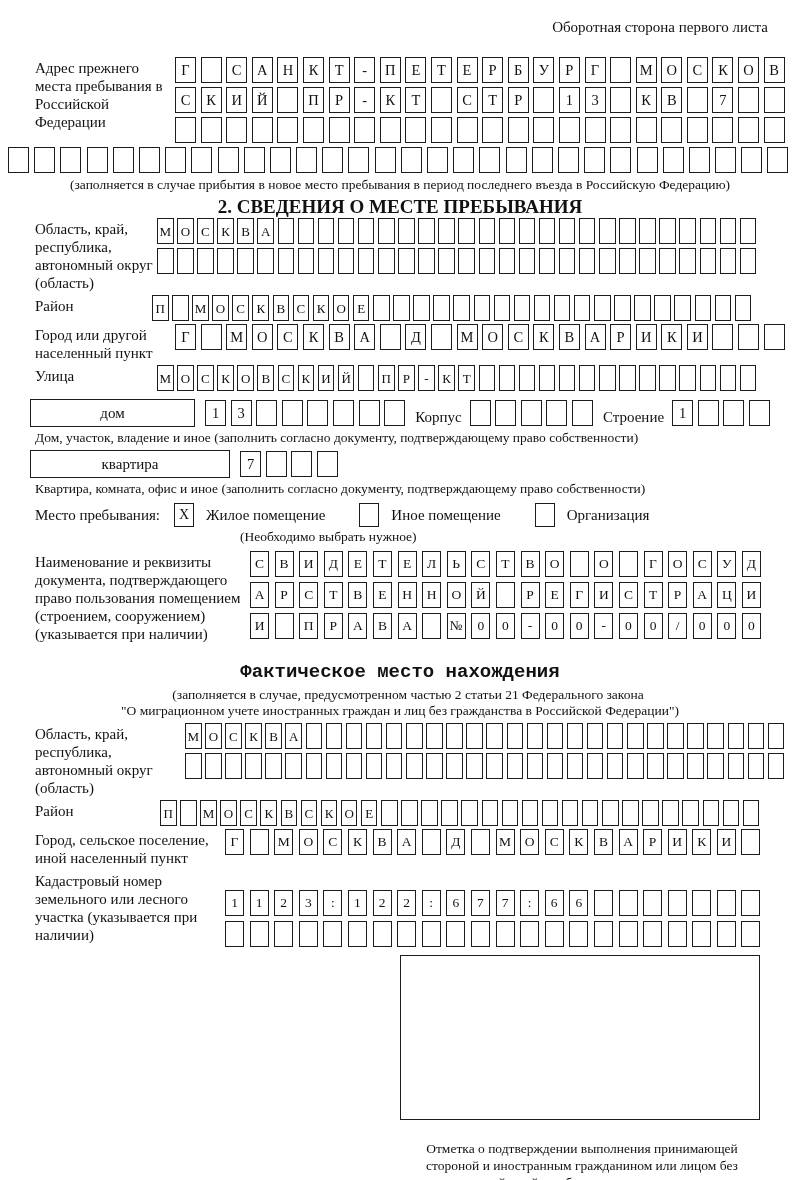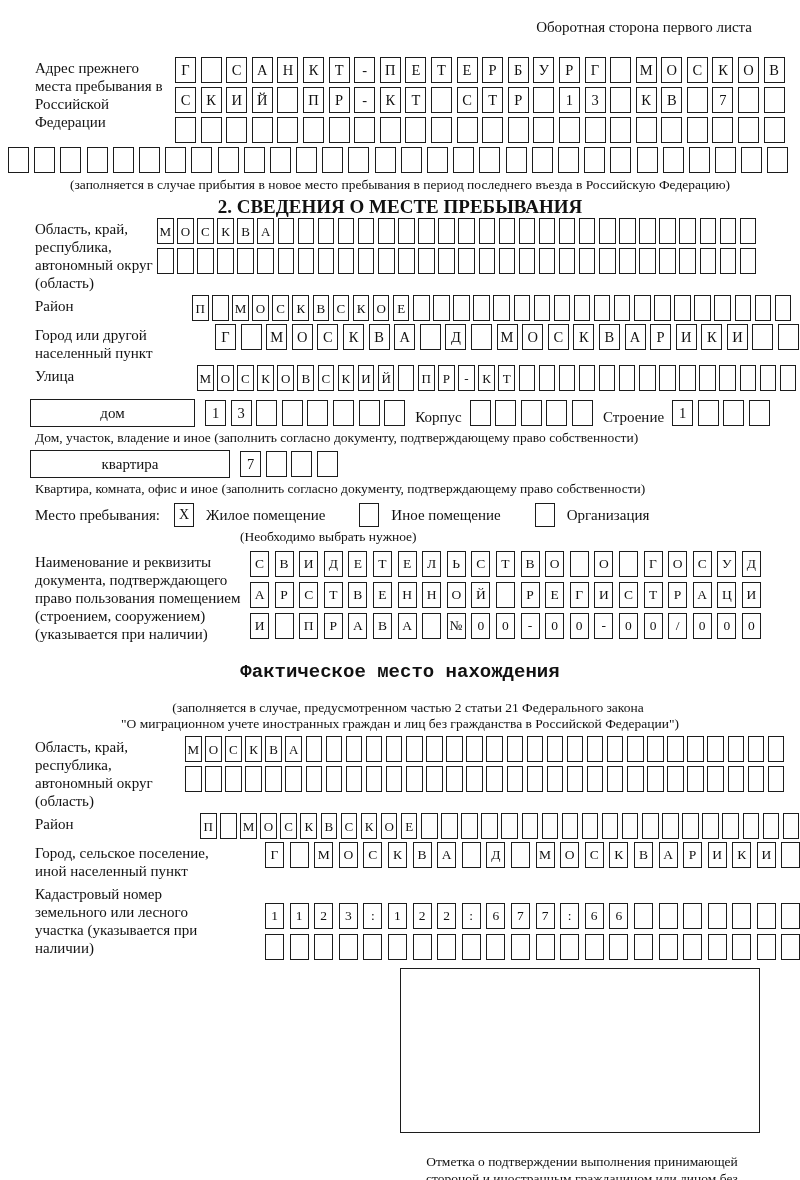"Оборотная сторона первого листа" .header-note { padding-right: 48px -> 32px }
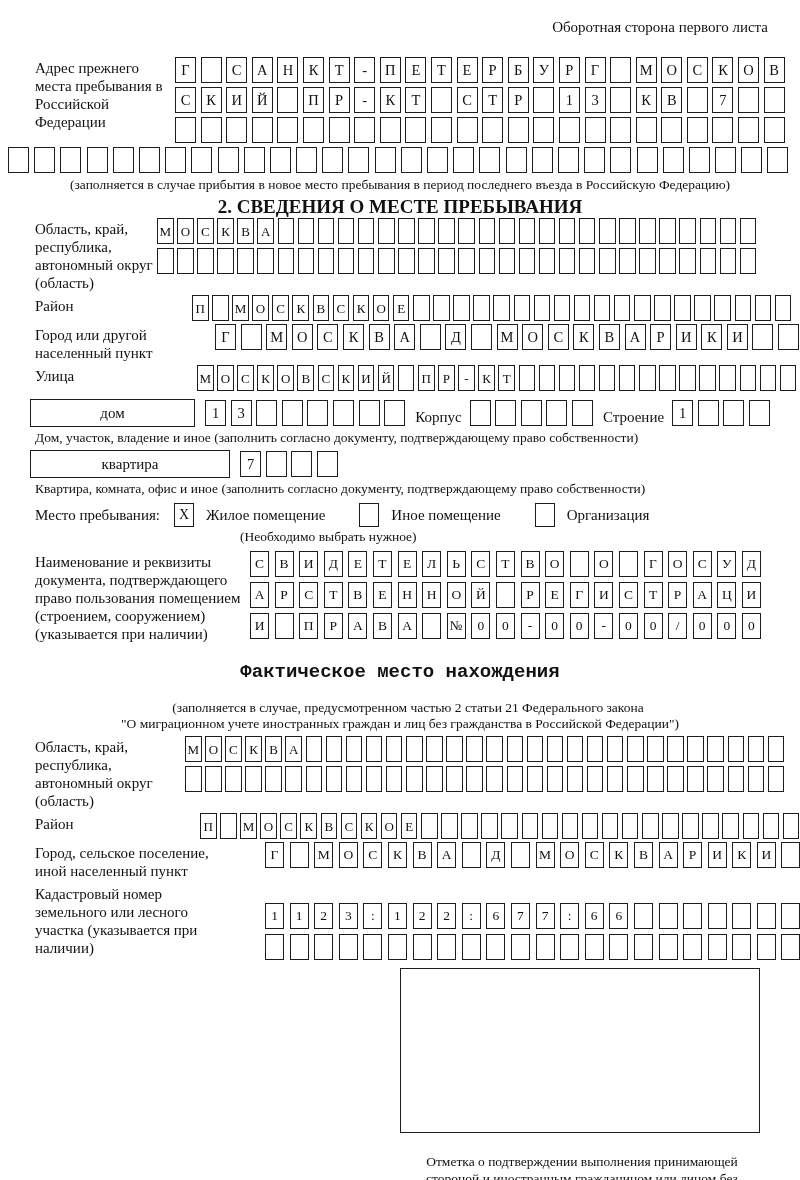"Район" .mt3 { gap: 40px -> none }
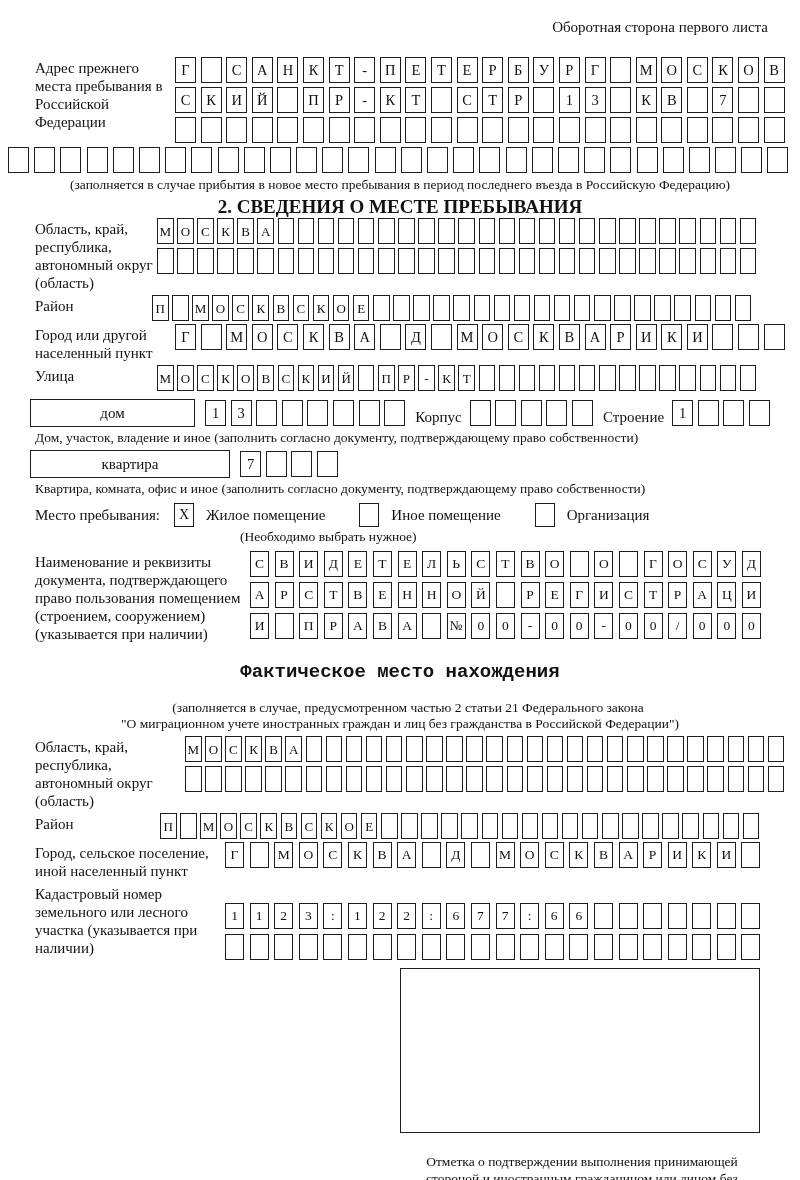"(заполняется в случае, предусмотренном" .mt5 { margin-top: 18px -> 5px }
